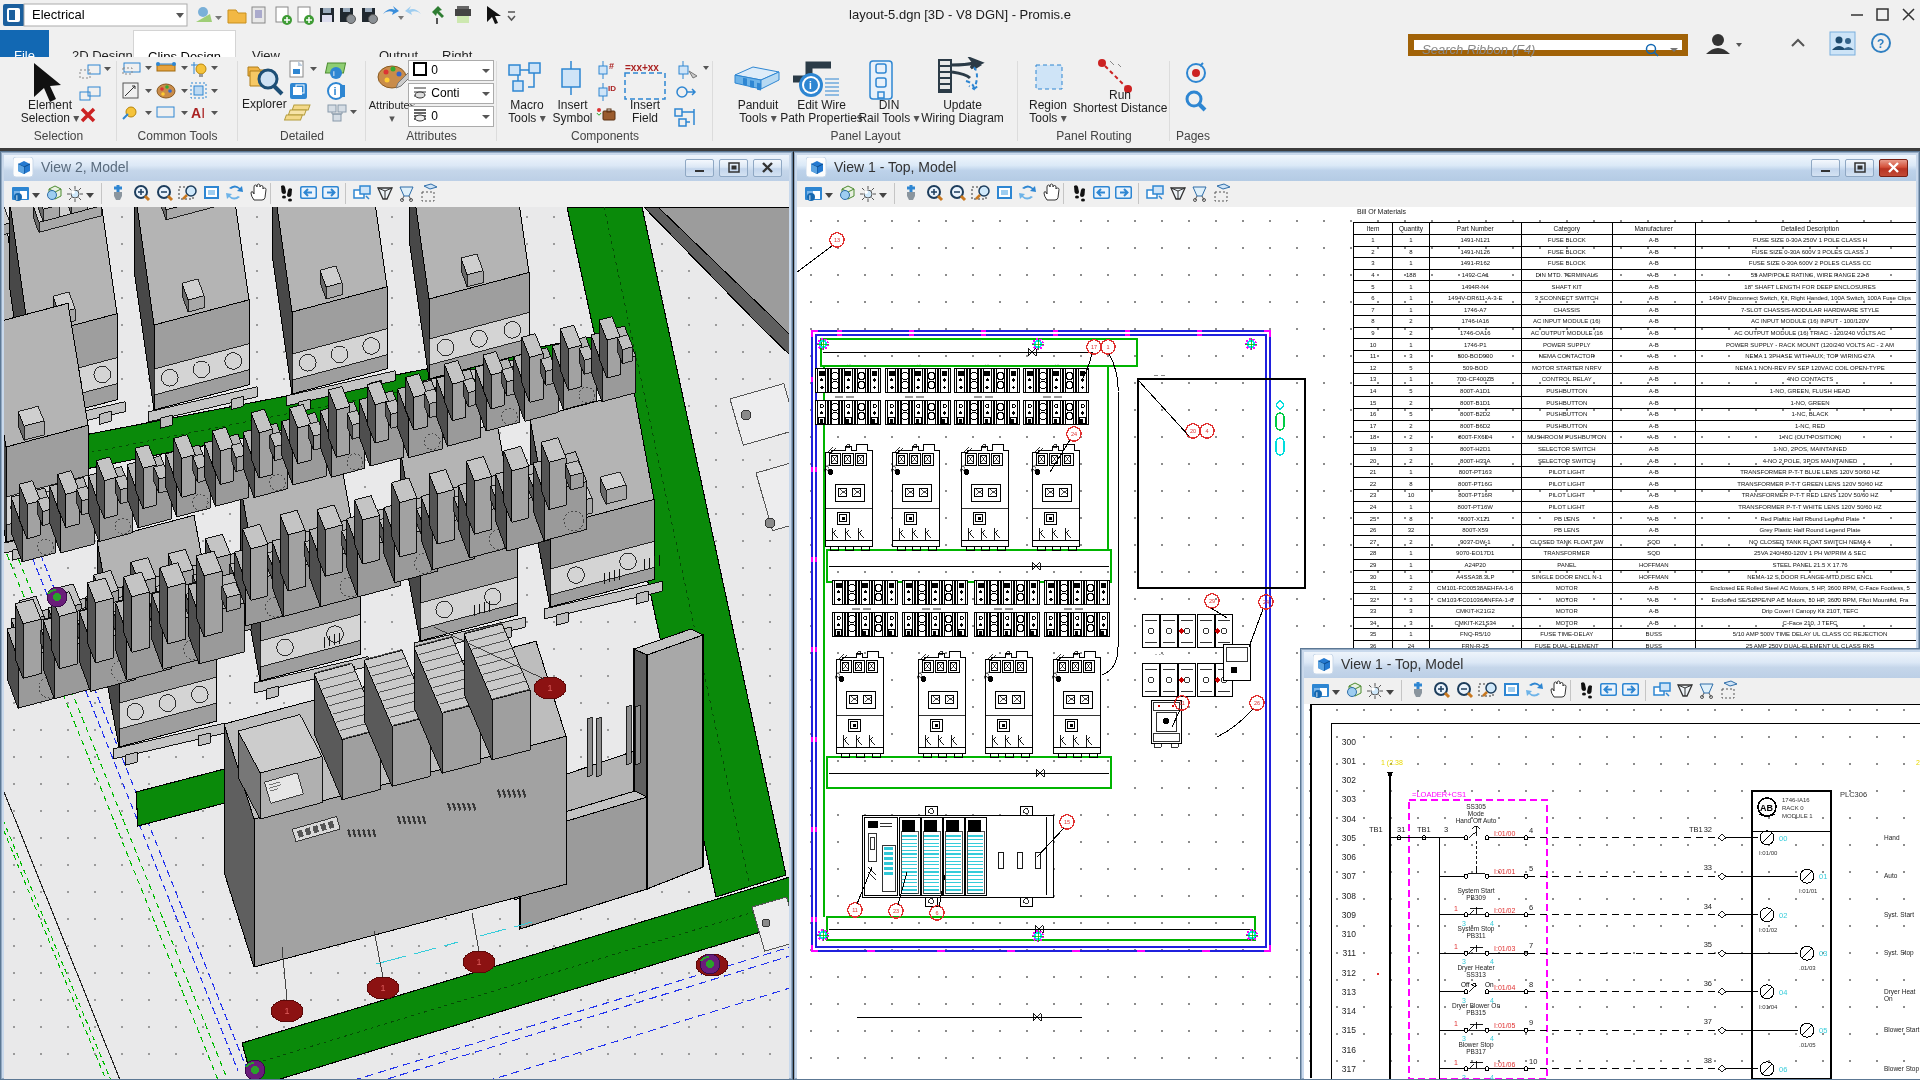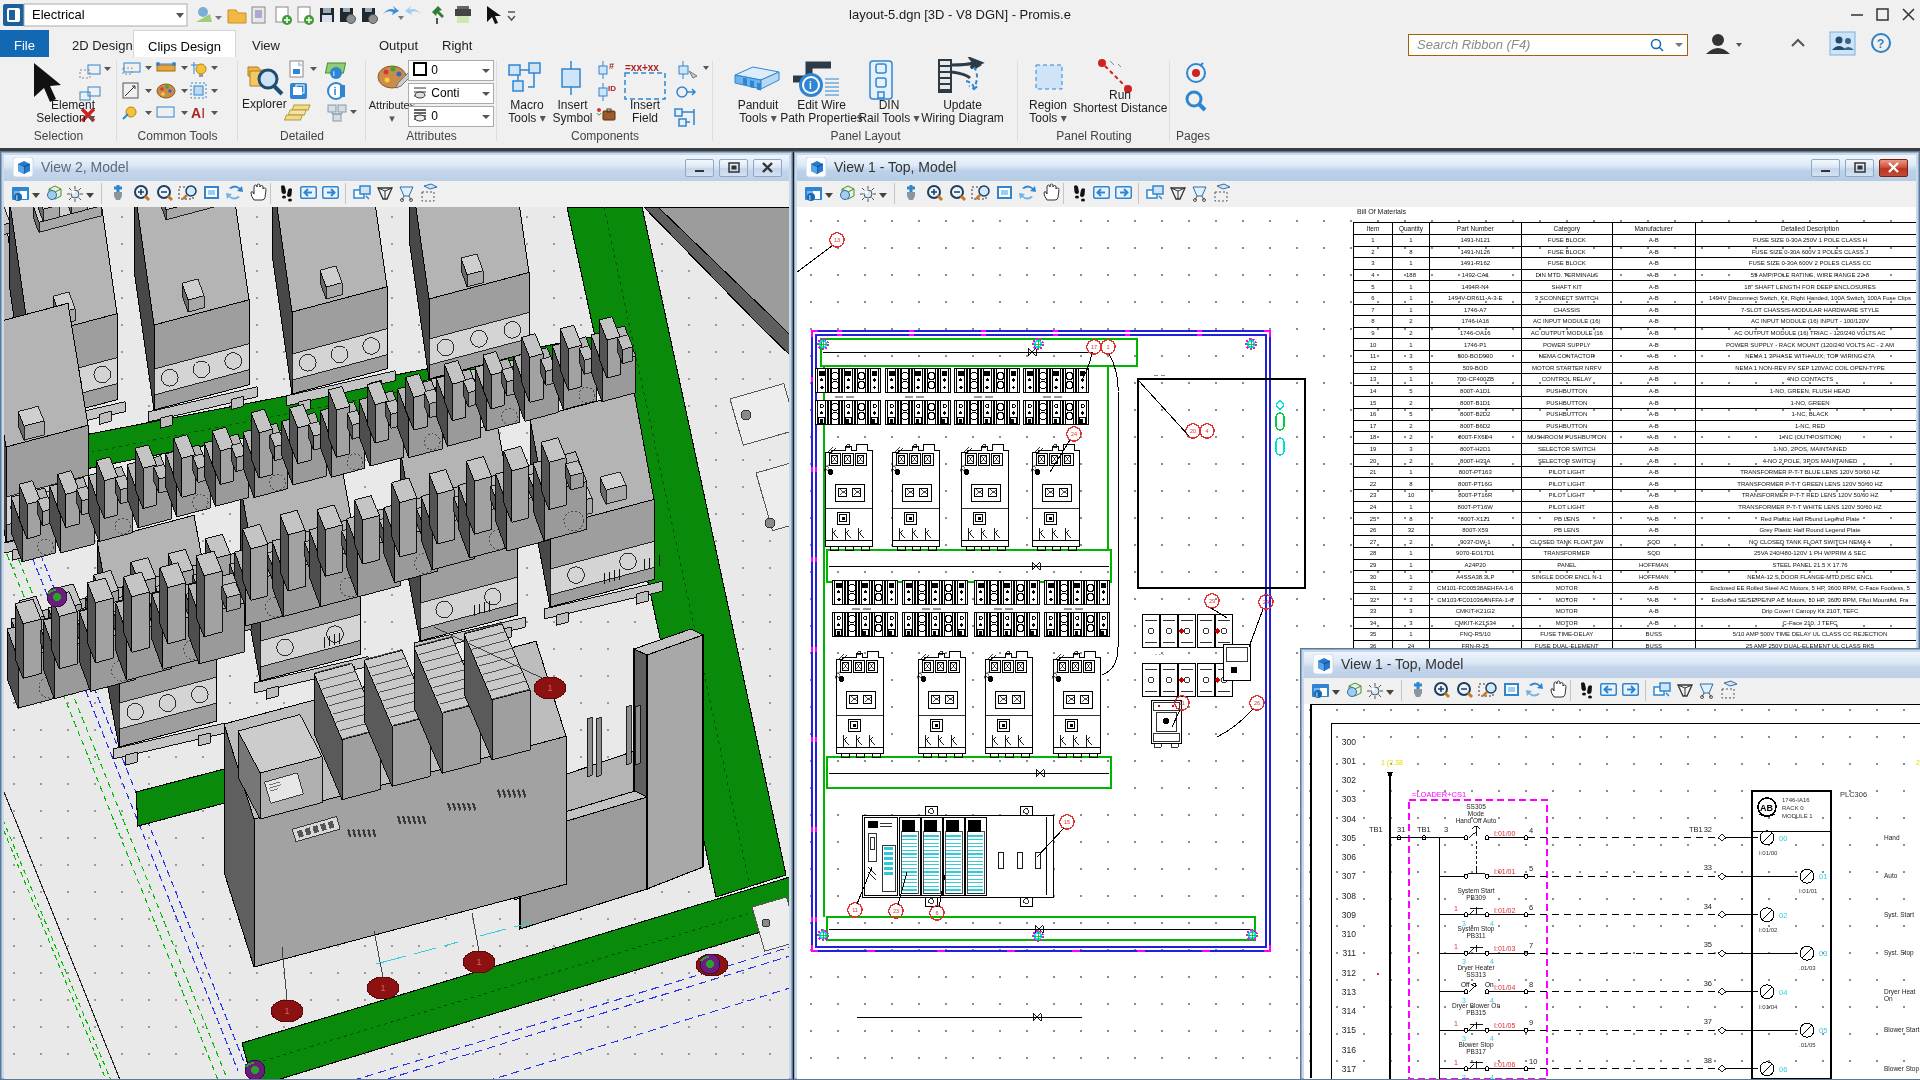"File" .tab { padding: 2px 14px -> 12px 14px }
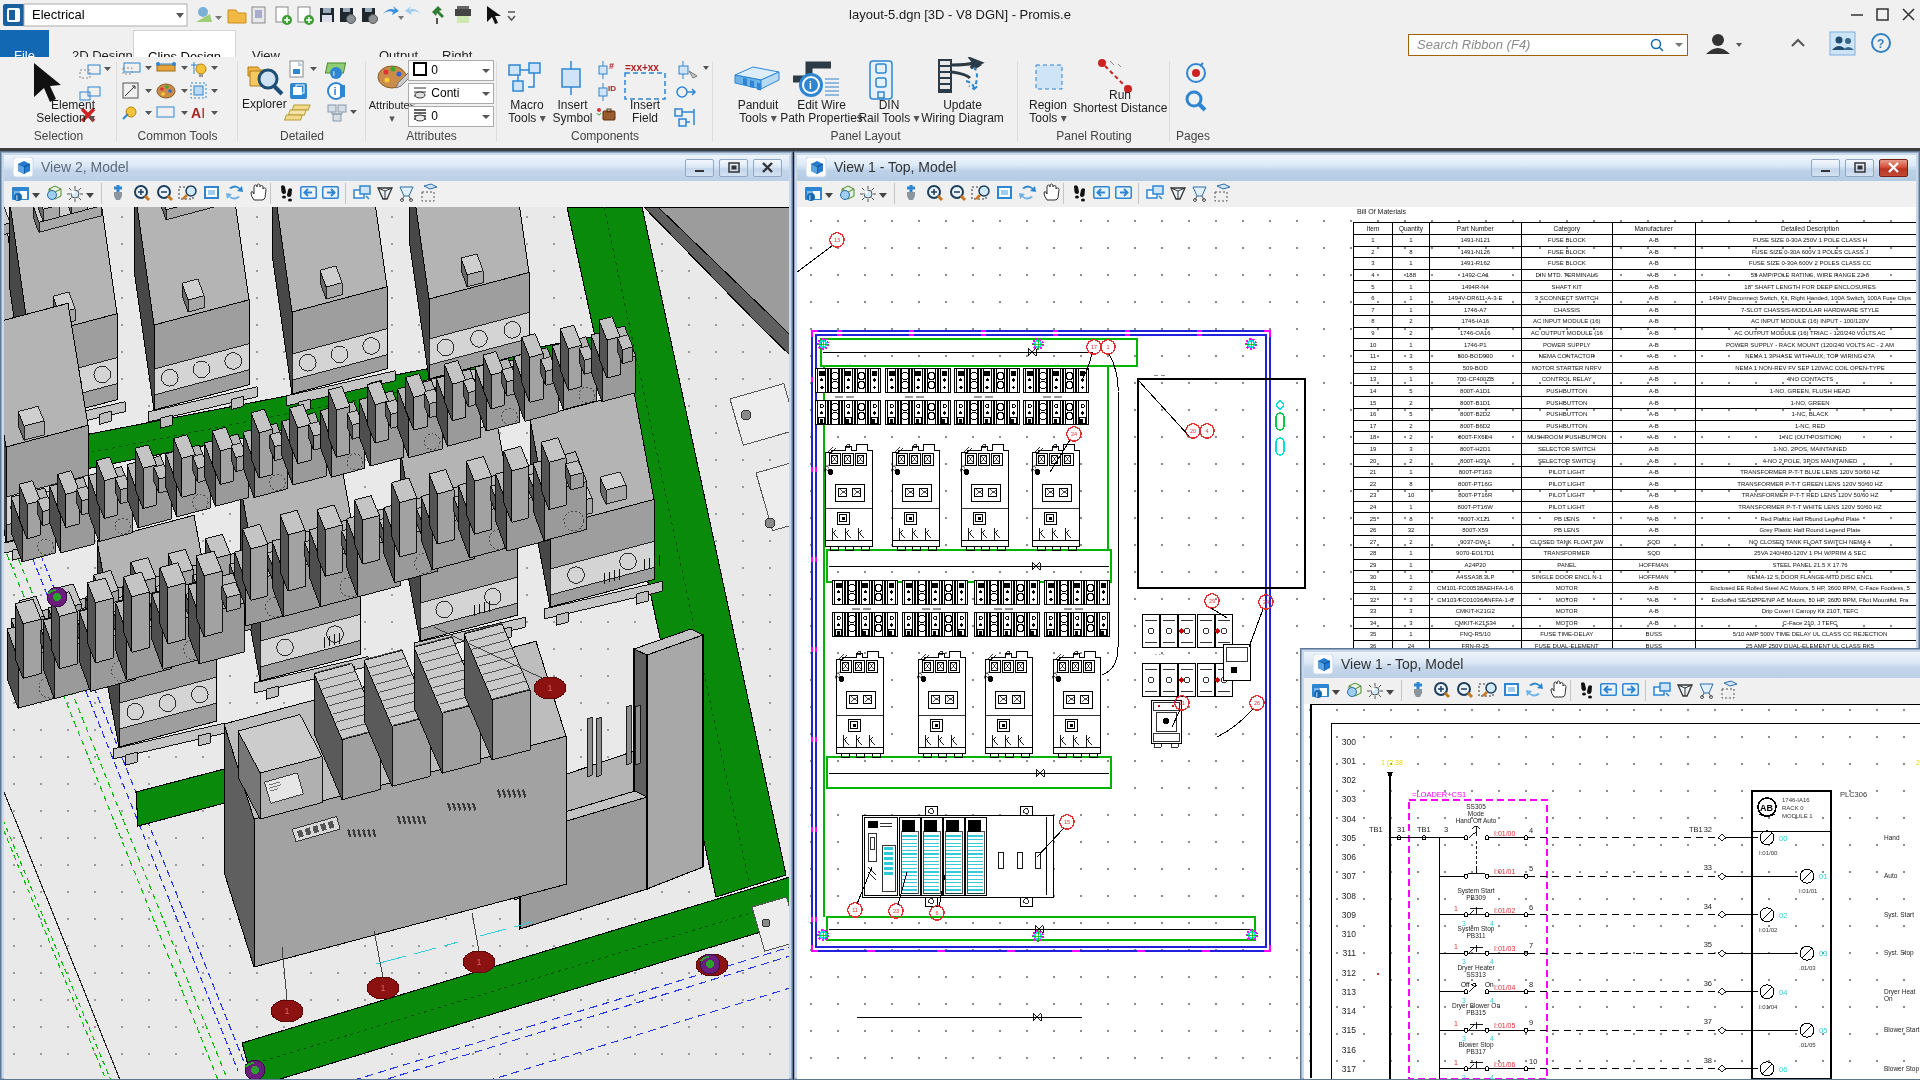"Search Ribbon (F4)" #searchbox { border: 1px solid #a16207 -> 6px solid #a16207 }
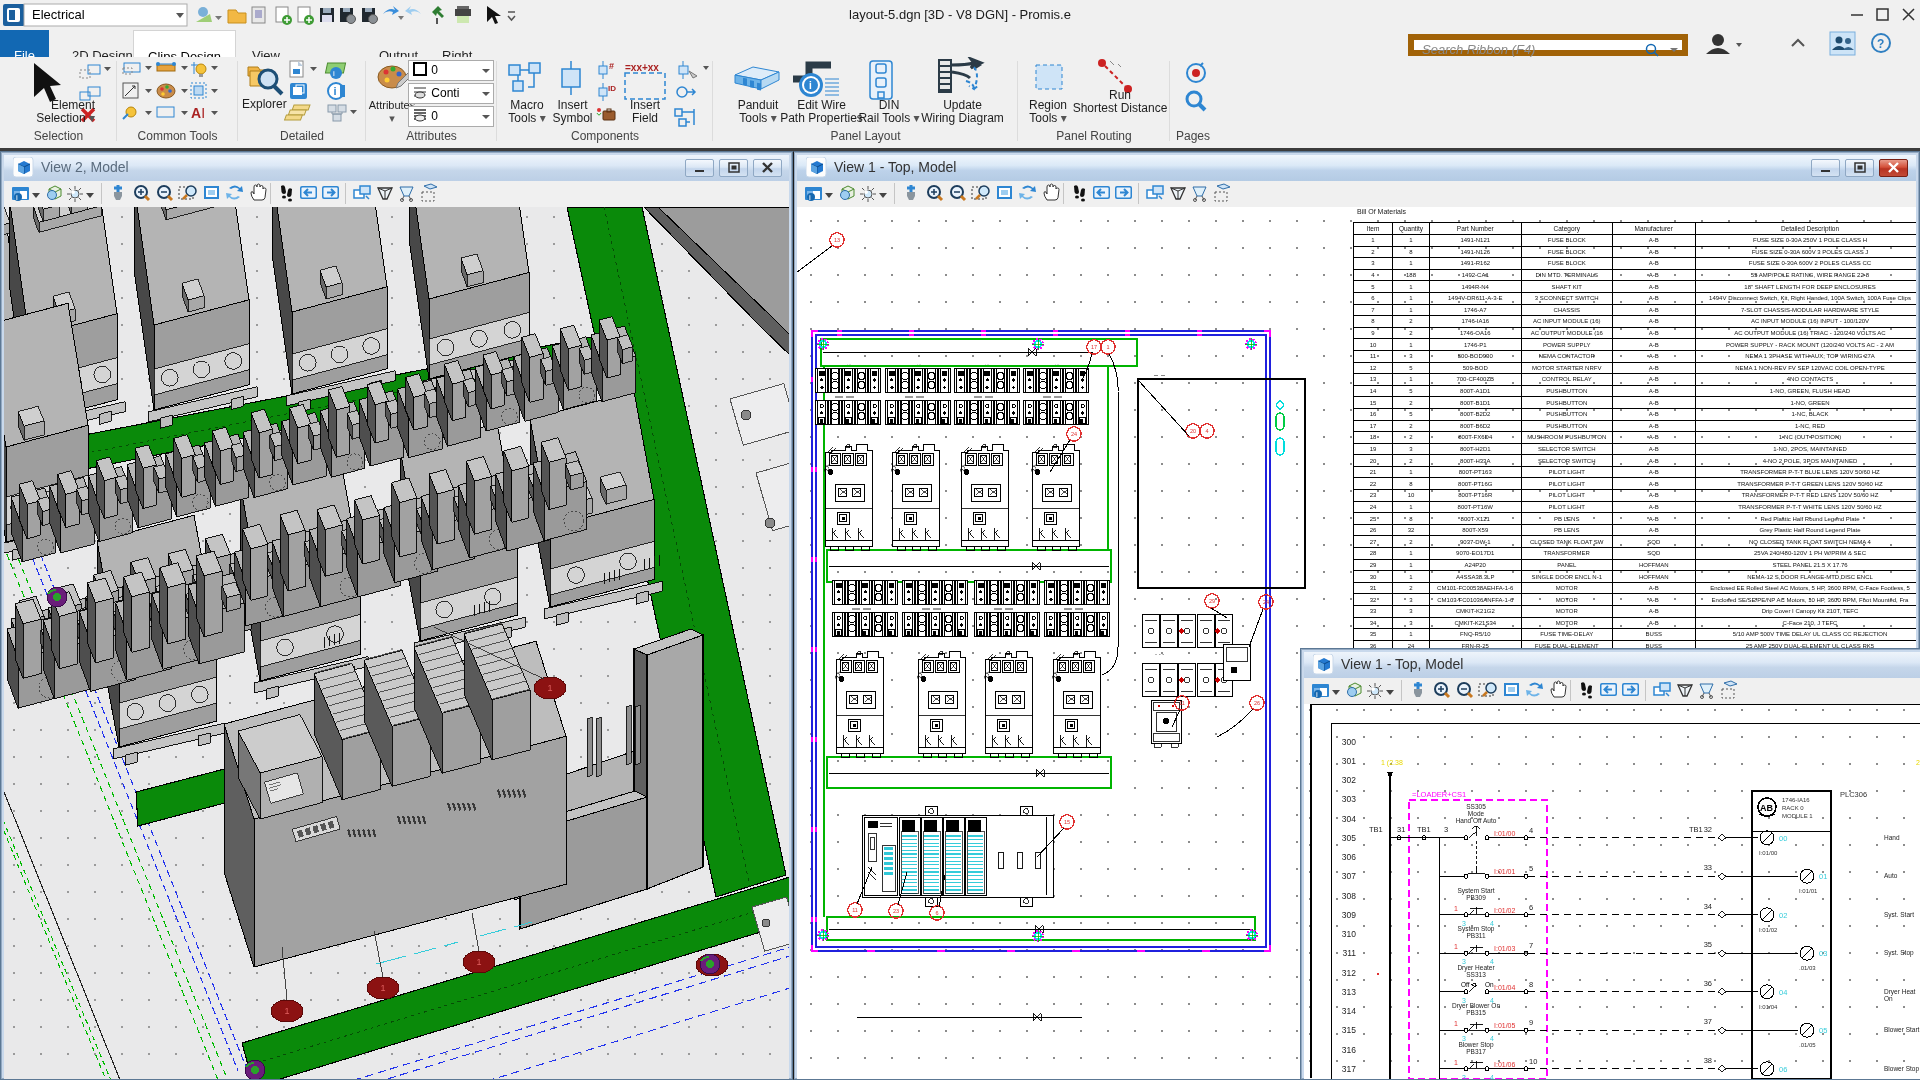"Element" div.biglbl { text-align: right -> none }
